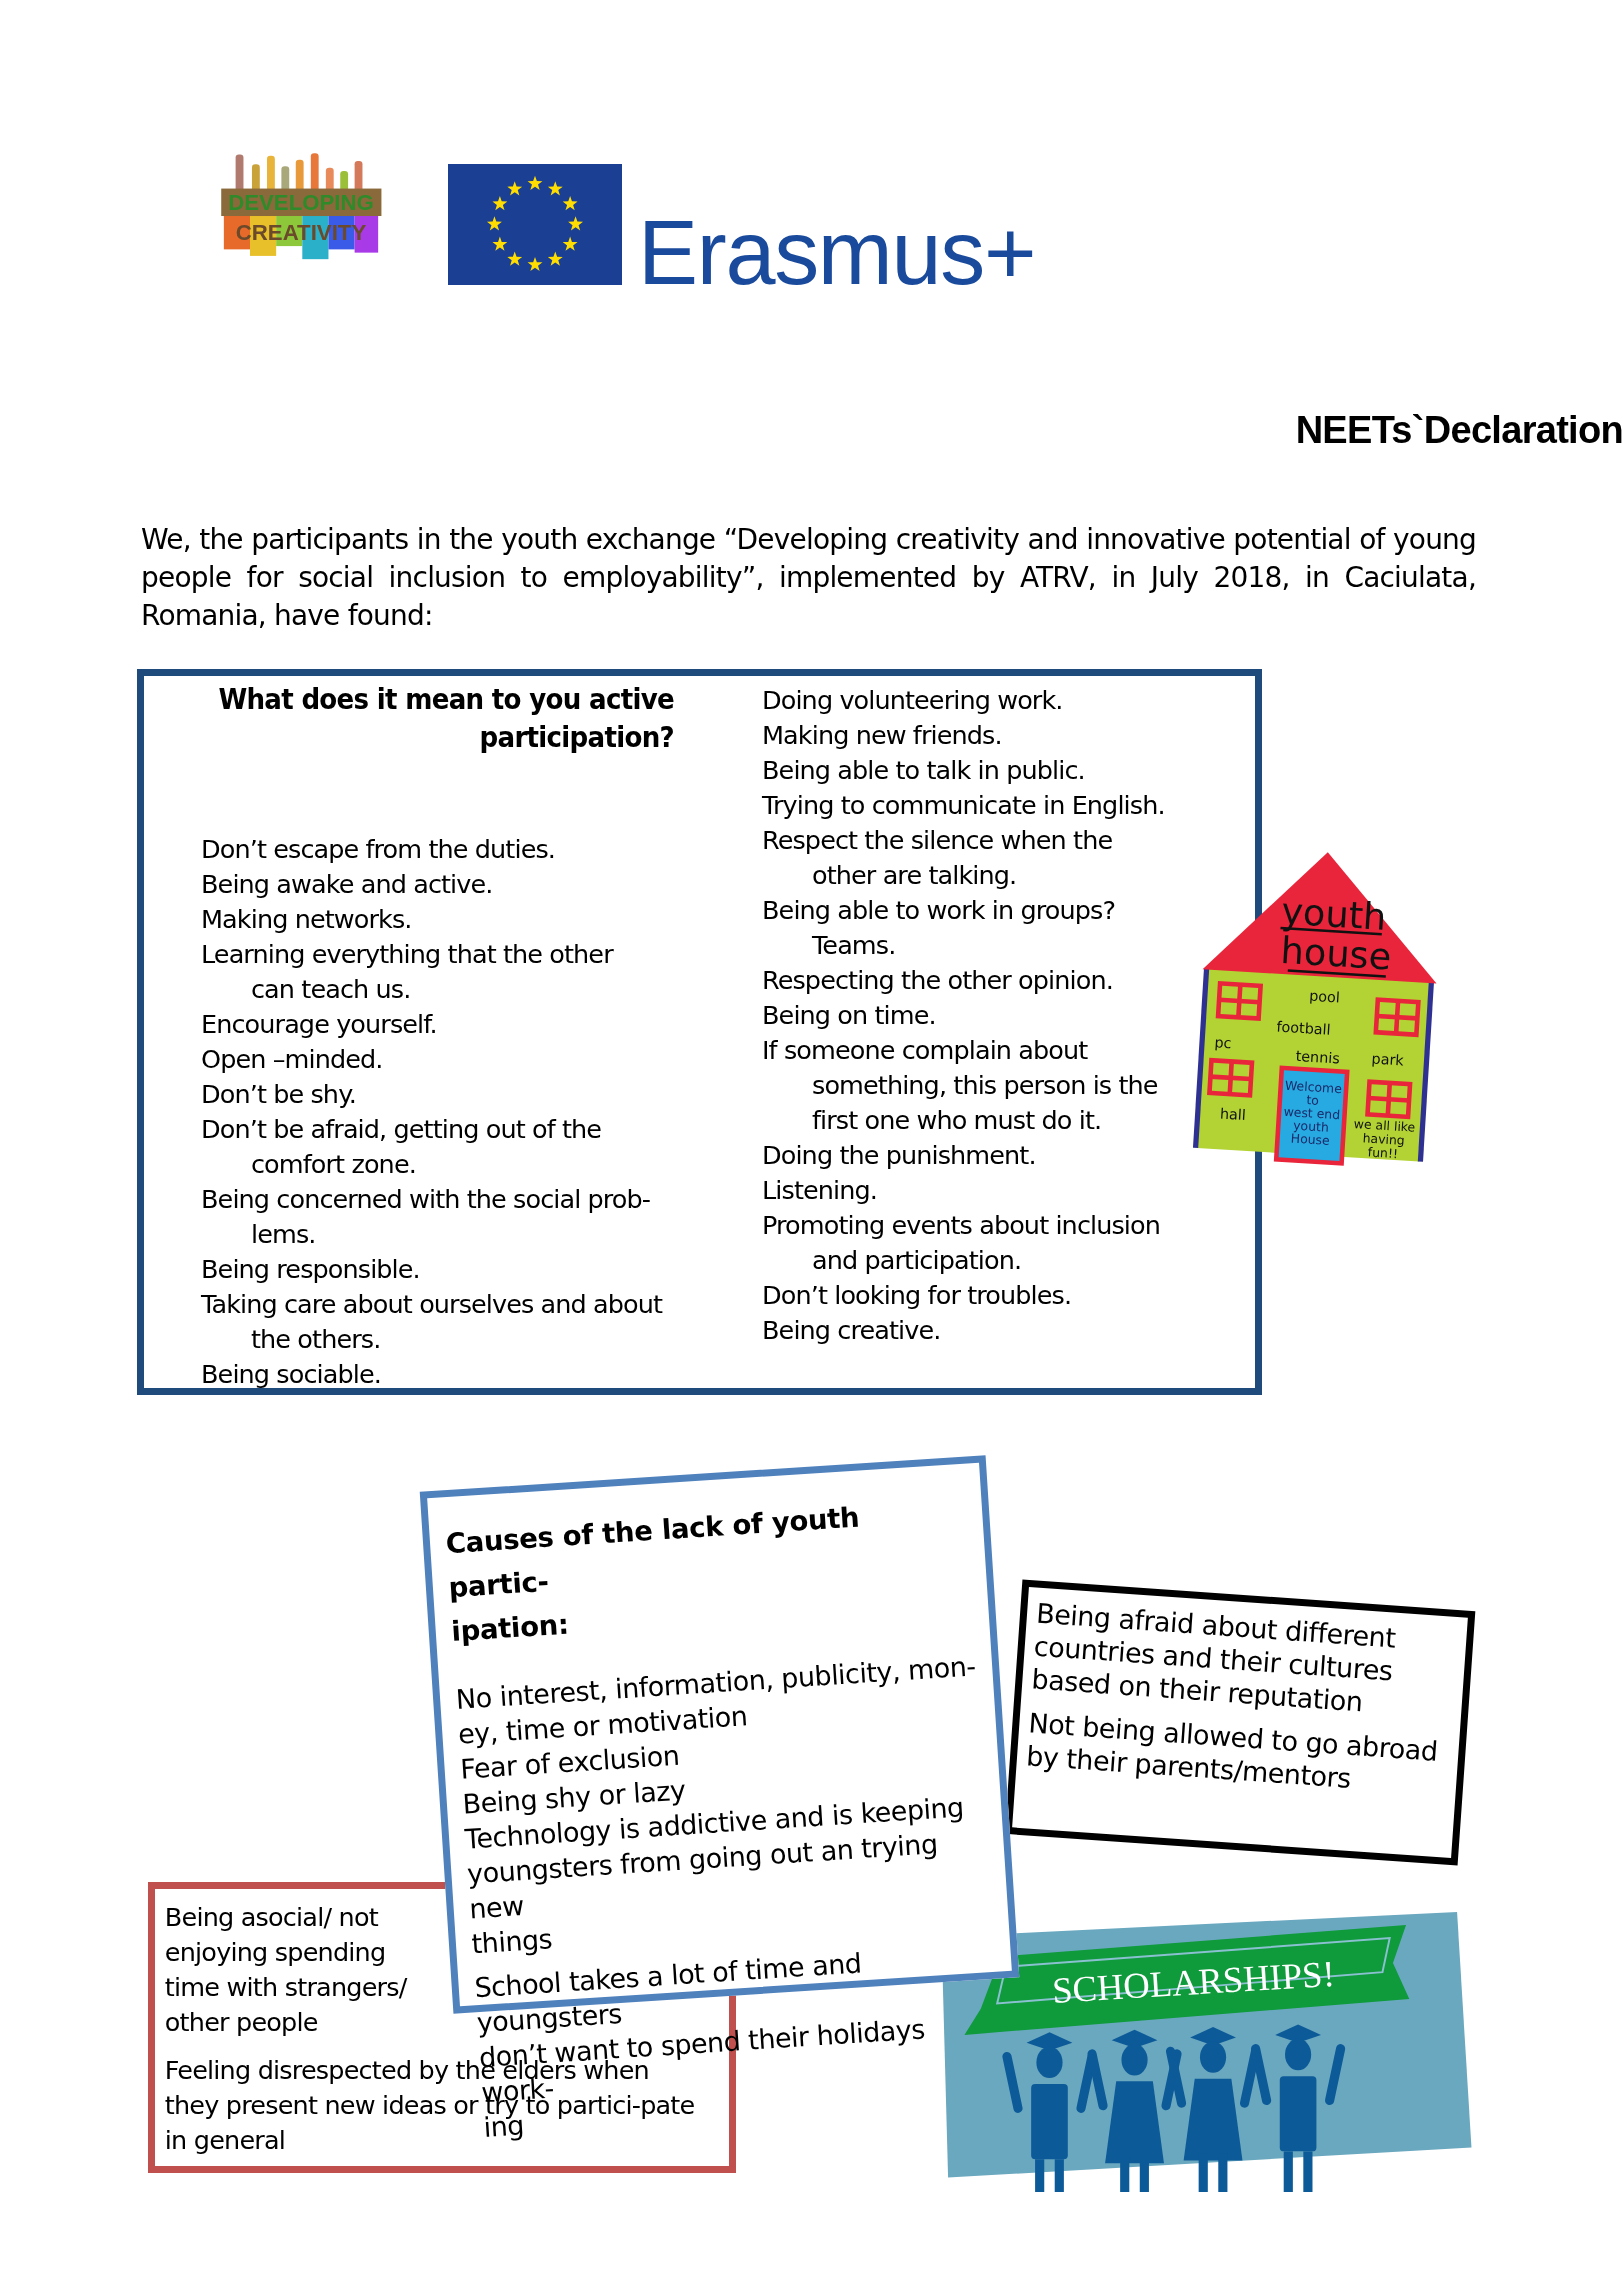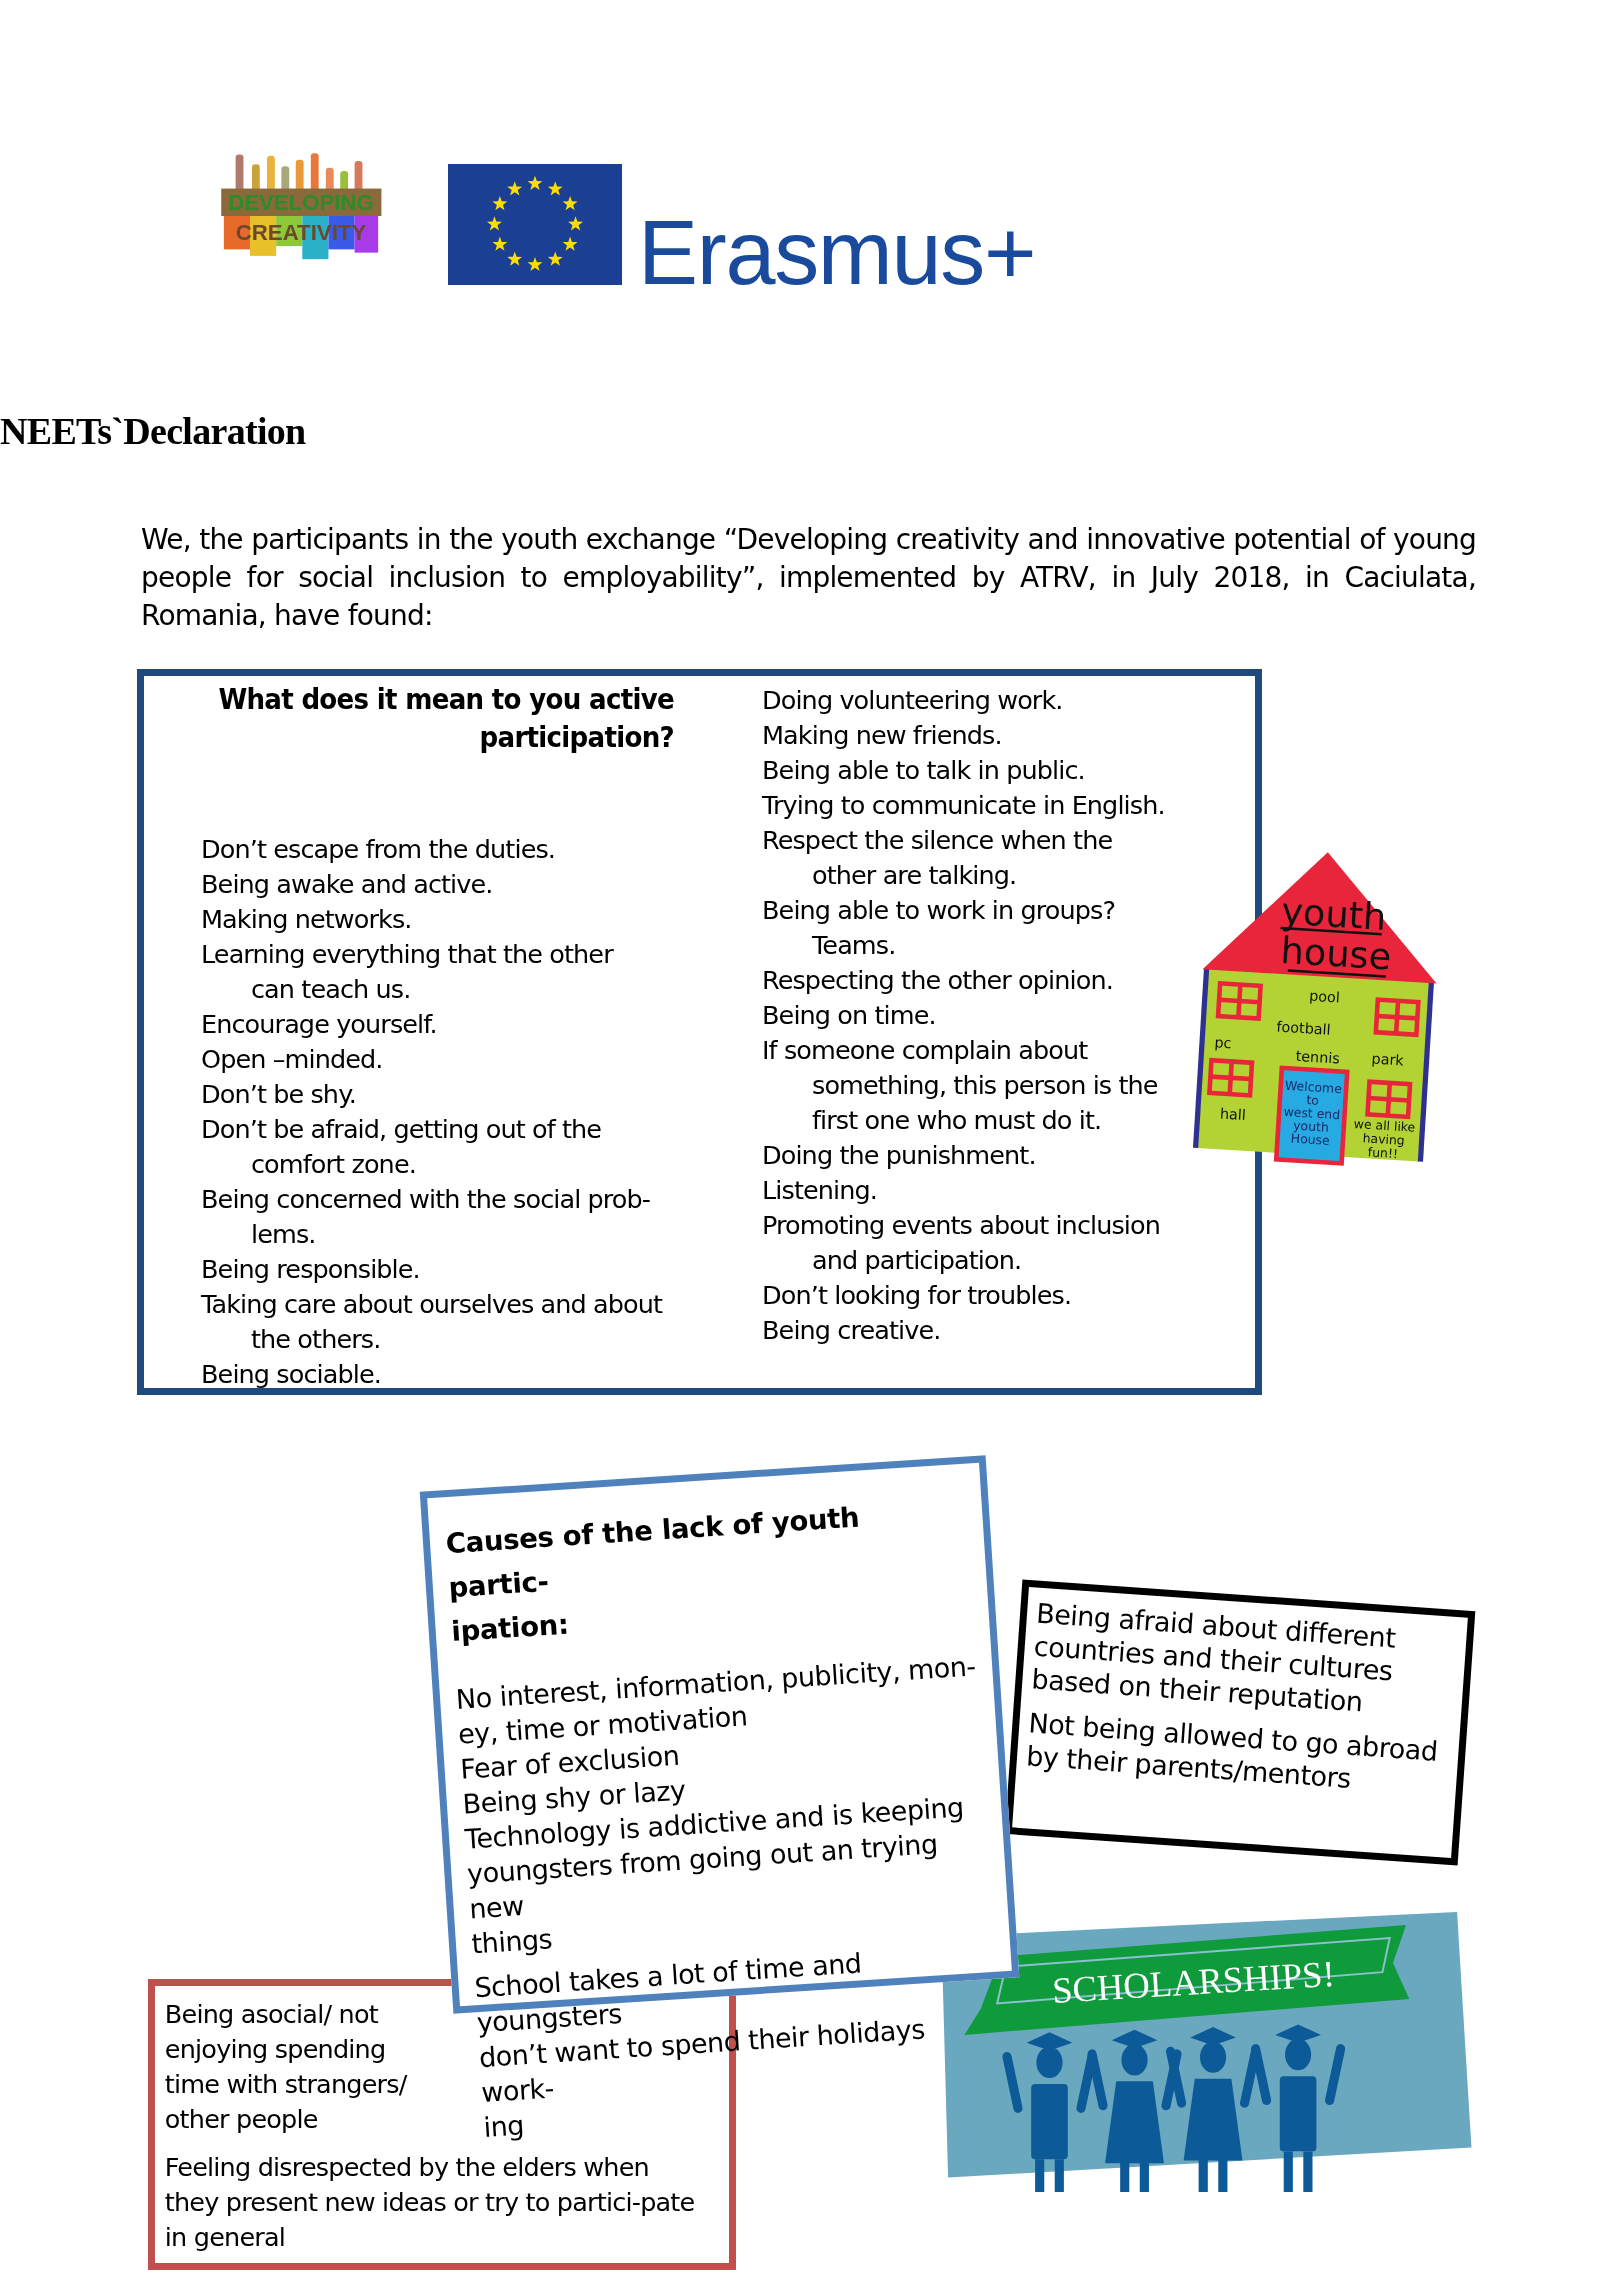"NEETs`Declaration" #page-title { font-family: Liberation Serif, serif -> Liberation Sans, sans-serif; text-align: left -> right }
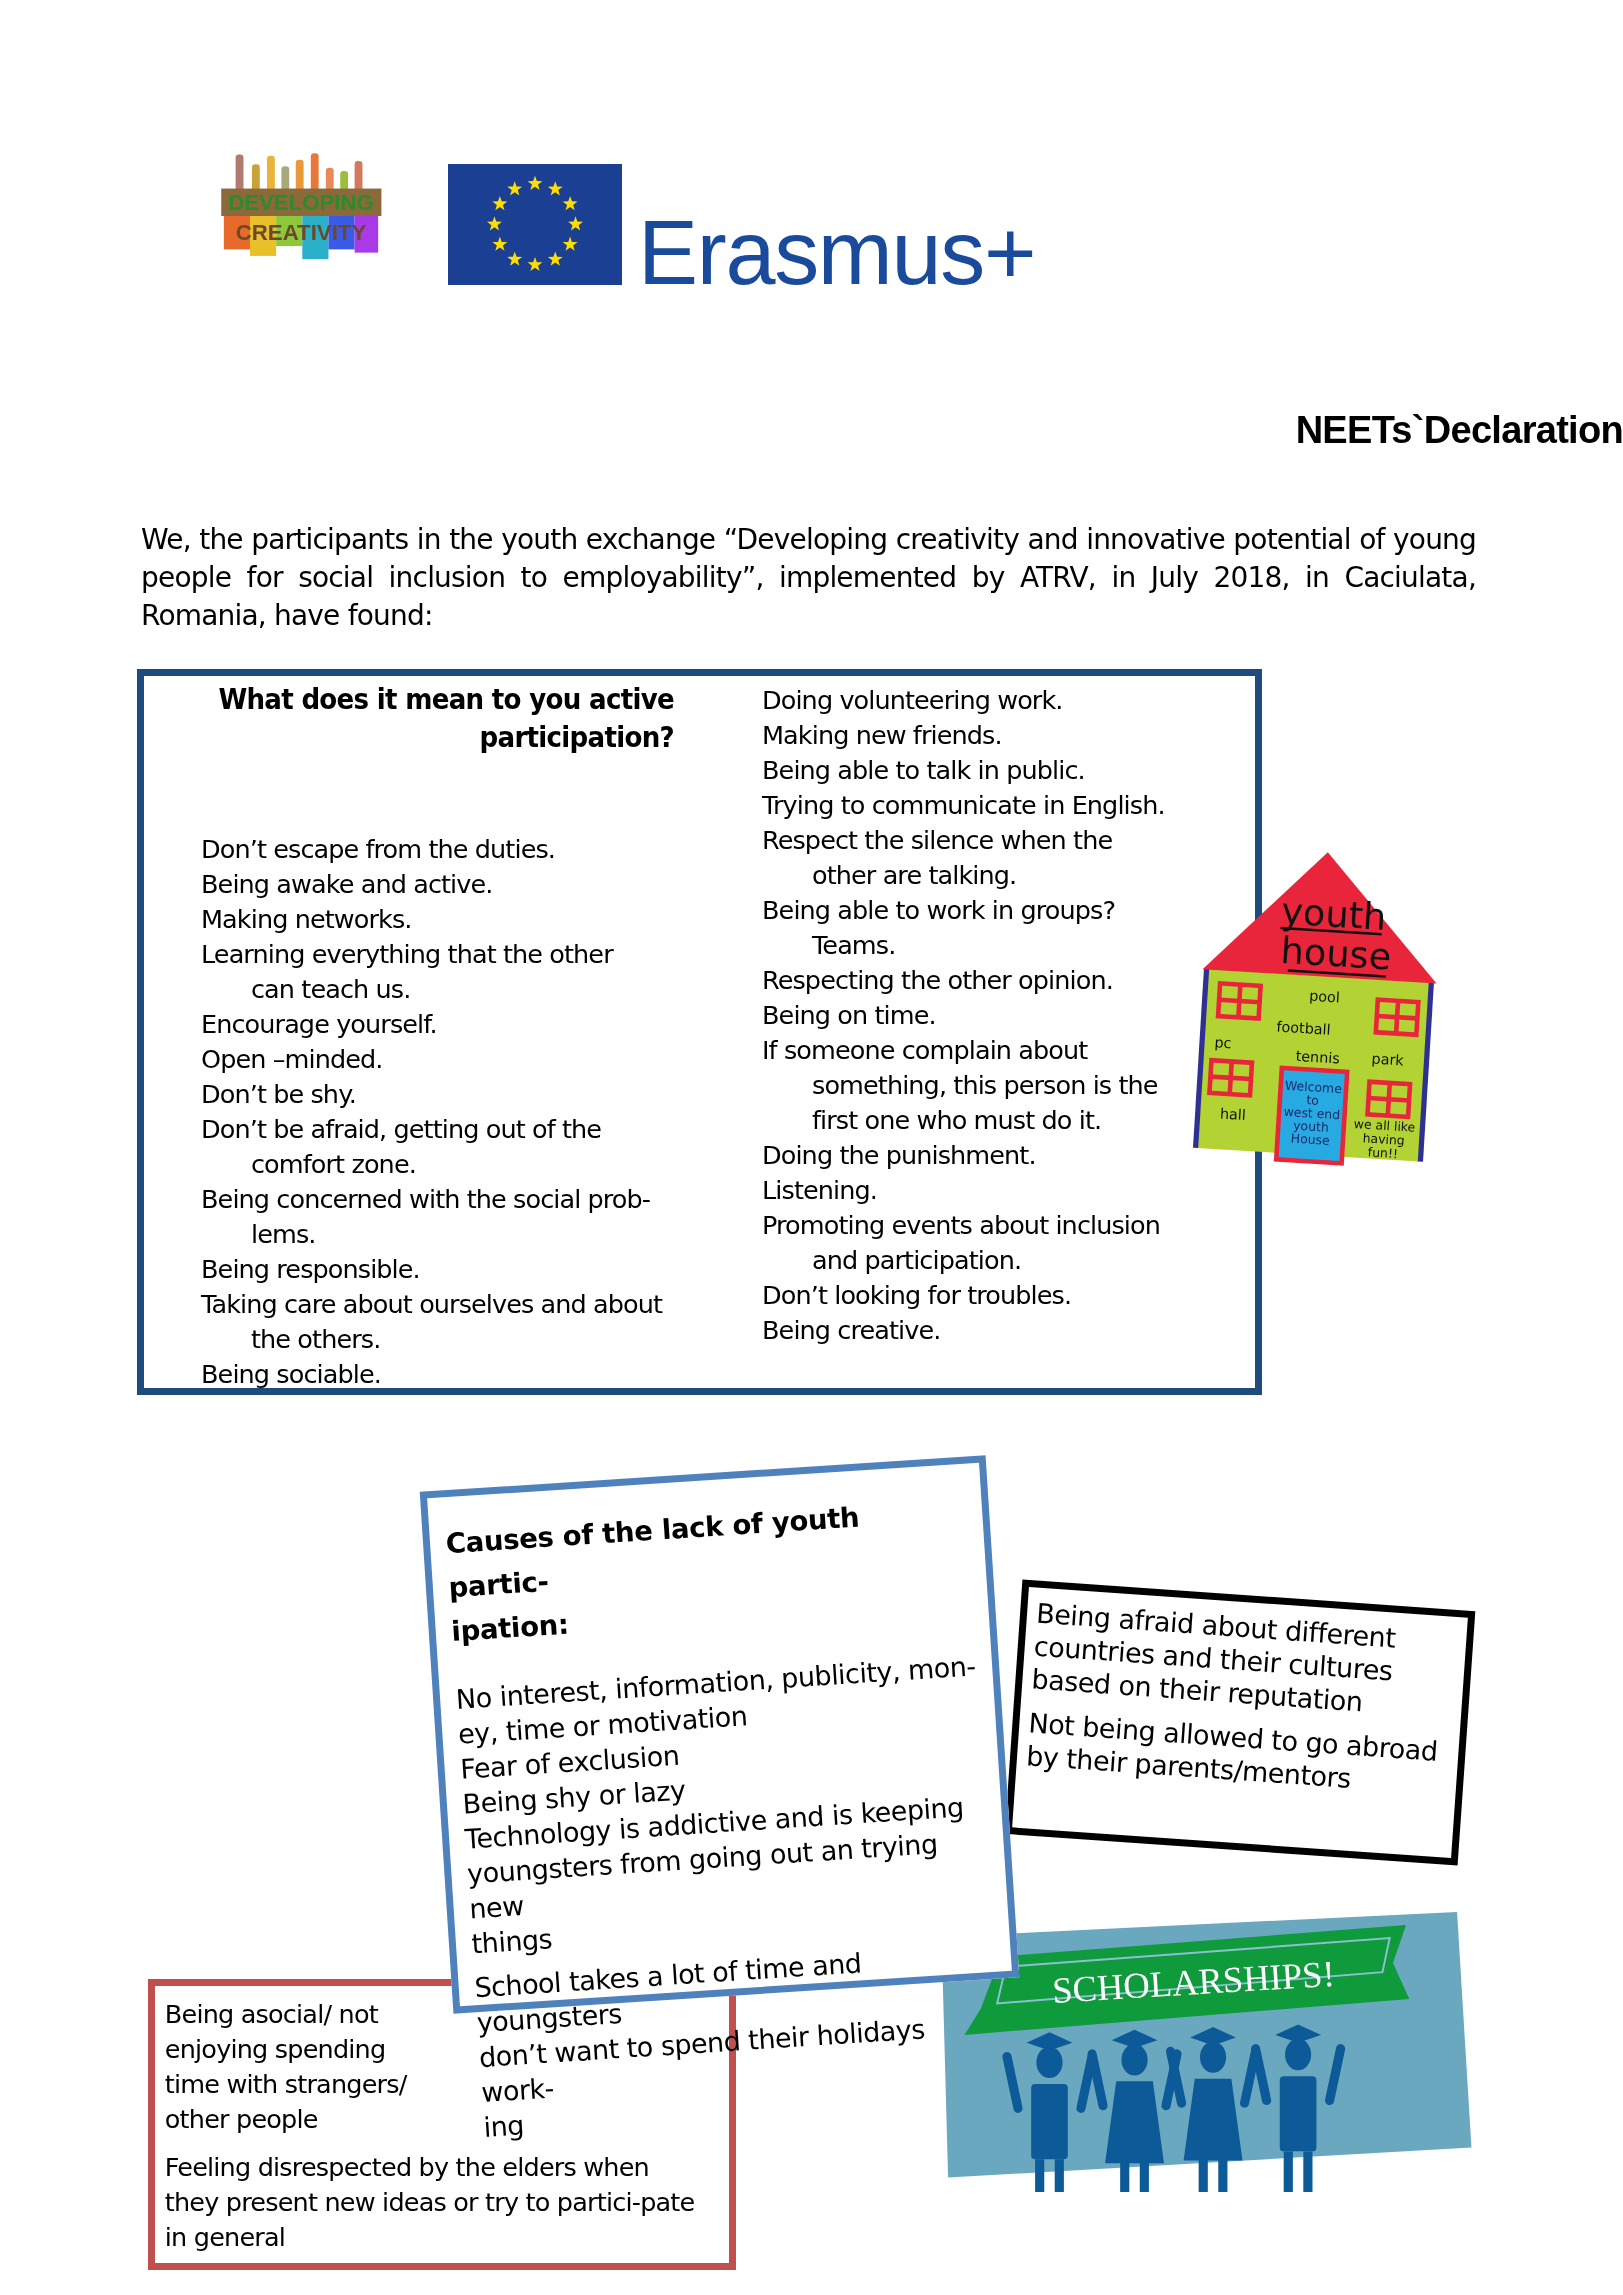"Being asocial/ not enjoying spending" #box-asocial { top: 1979px -> 1882px }
